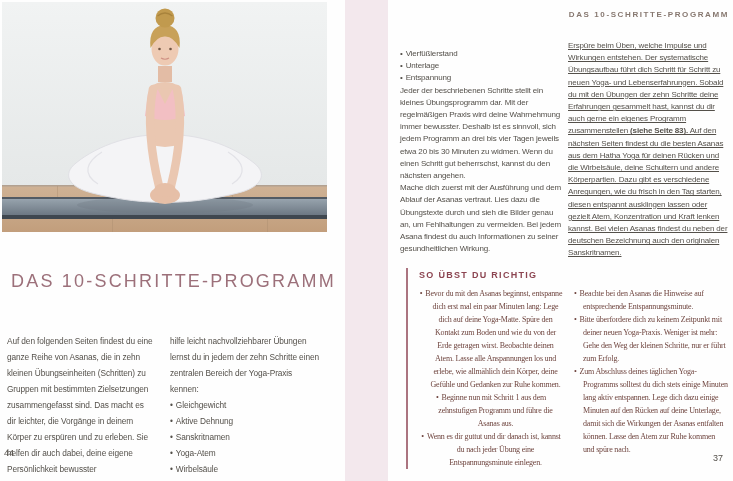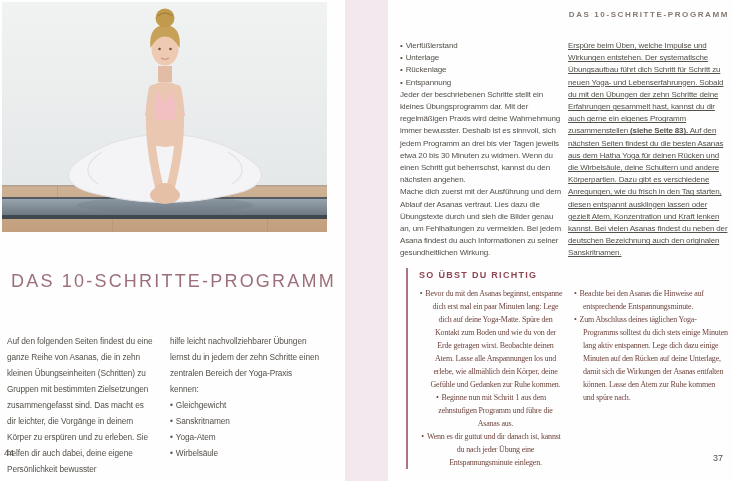"• Vierfüßlerstand" .colR1 { top: 40px -> 48px }
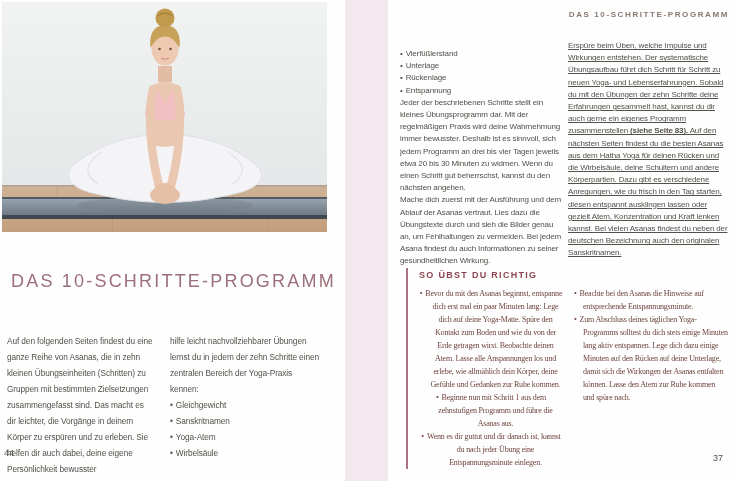"• Rückenlage" li { html: <li><span>•</span><span>Rückenlage</span></li> -> none }
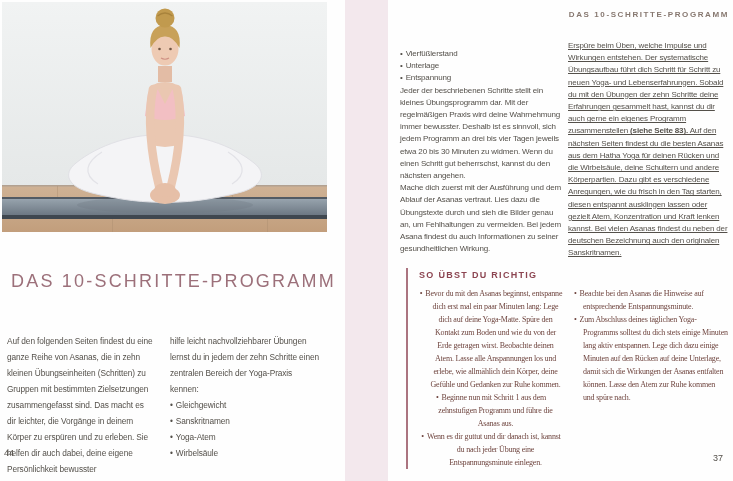"• Bitte überfordere dich zu" li { html: none -> <li><span>•</span><span>Bitte überfordere dich zu keinem Zeitpunkt mit deiner neuen Yoga-Praxis. Weniger ist mehr: Gehe den Weg der kleinen Schritte, nur er führt zum Erfolg.</span></li> }
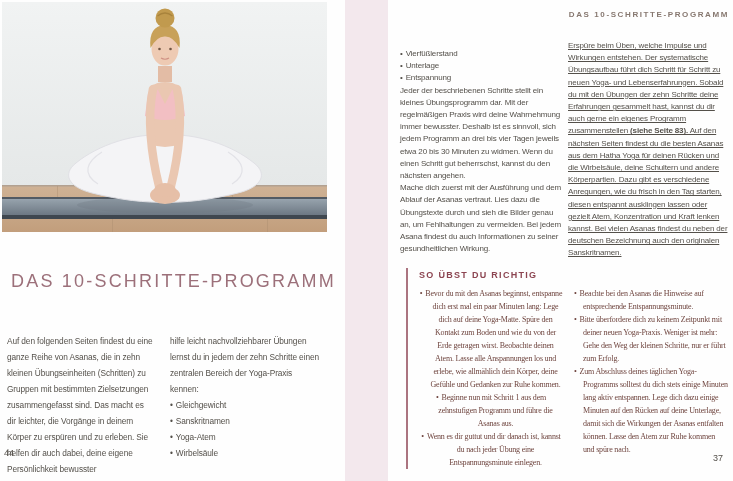"• Aktive Dehnung" li { html: none -> <li><span>•</span><span>Aktive Dehnung</span></li> }
